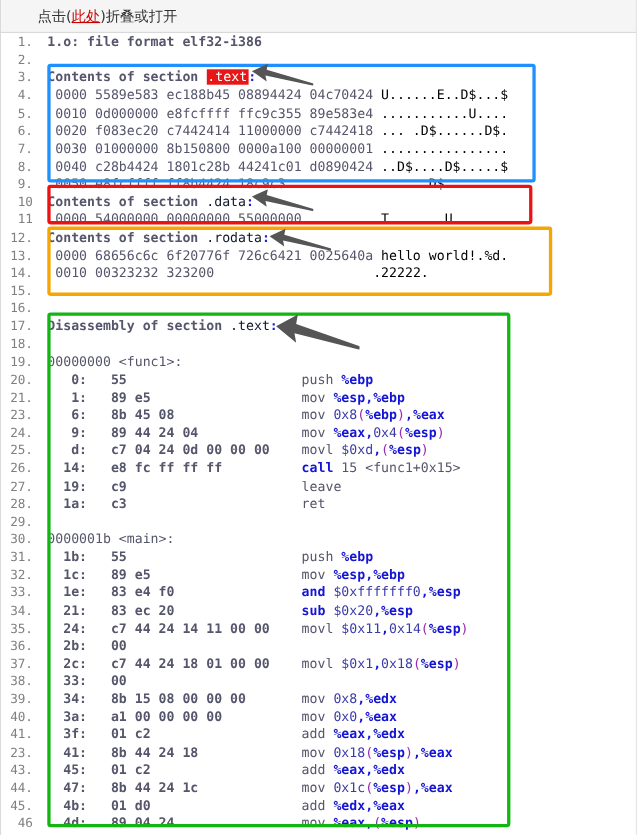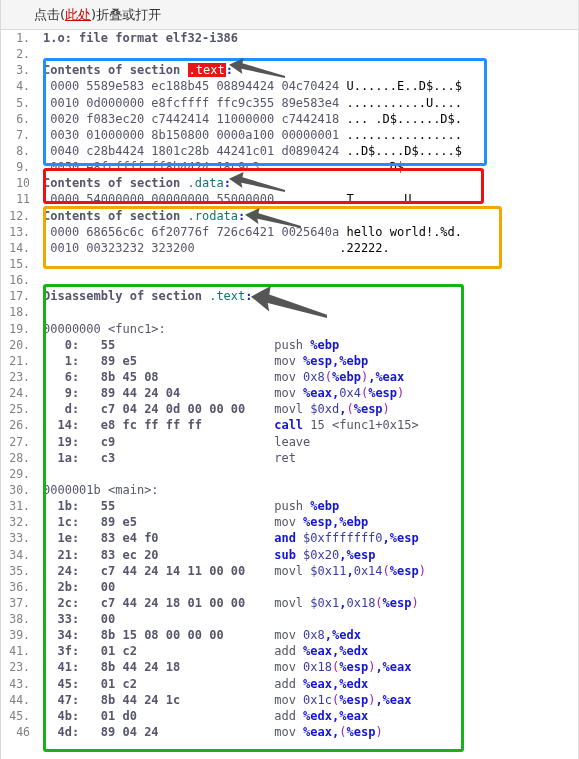".data" .t-sec { color: #0f766e -> #0f172a }
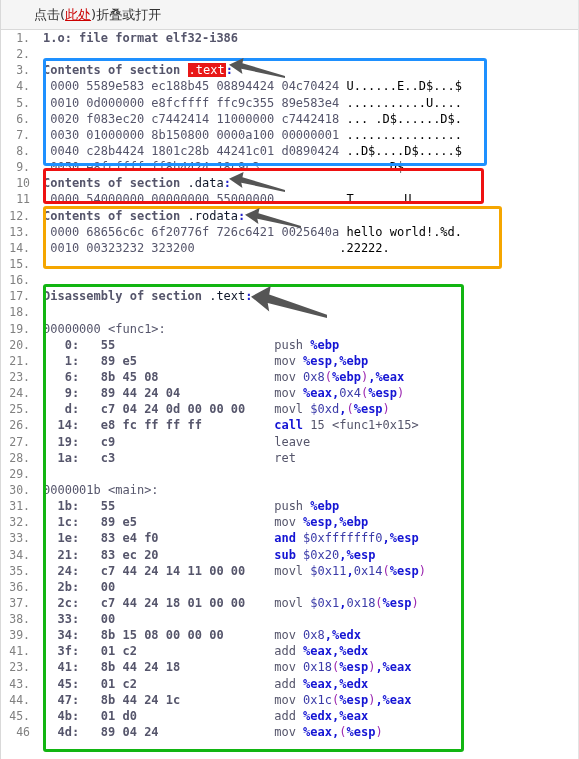"40." div.code-line { html: none -> <div><div>40.</div><div></div><div><span> 3a: a1 00 00 00 00 </span><span>mov </span><span>0x0</span><span>,</span><span>%eax</span></div></div> }
